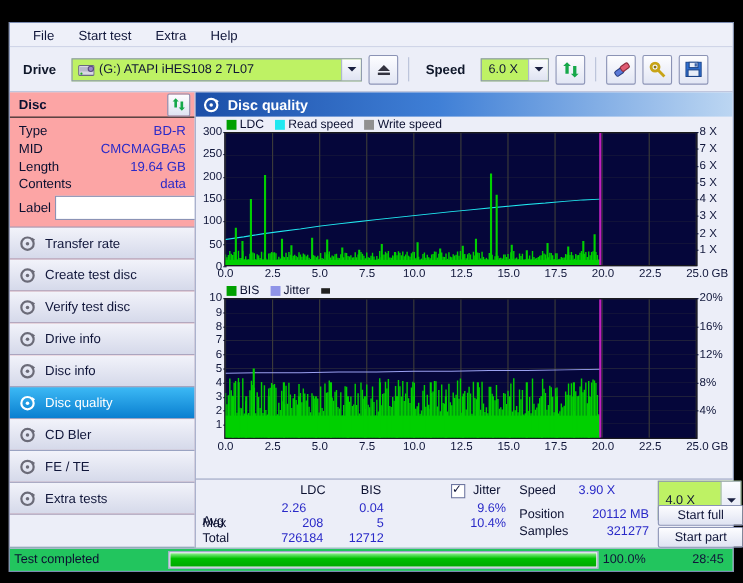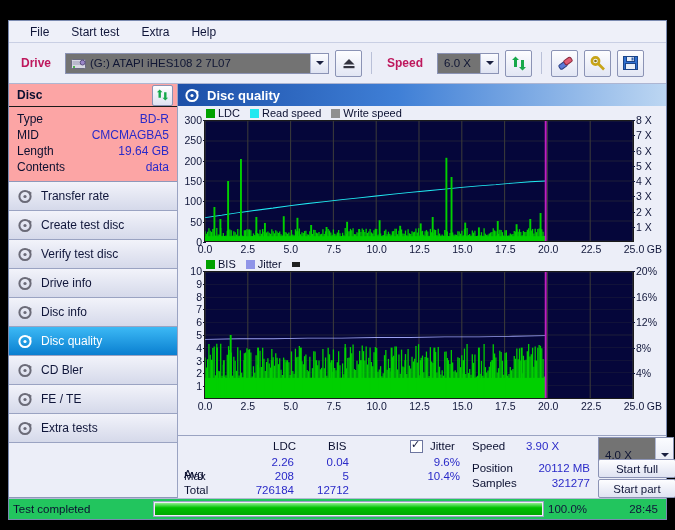"Drive" .tlabel { color: #be185d -> #0f172a }
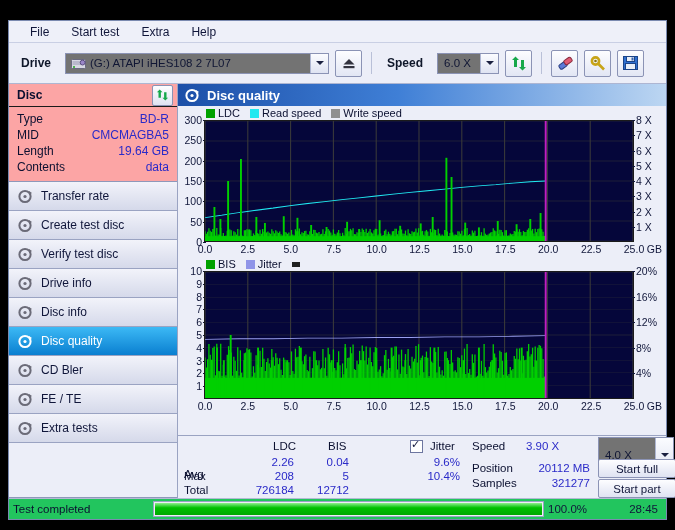"(G:) ATAPI iHES108 2 7L07" .combo { background: #737373 -> #bef264 }
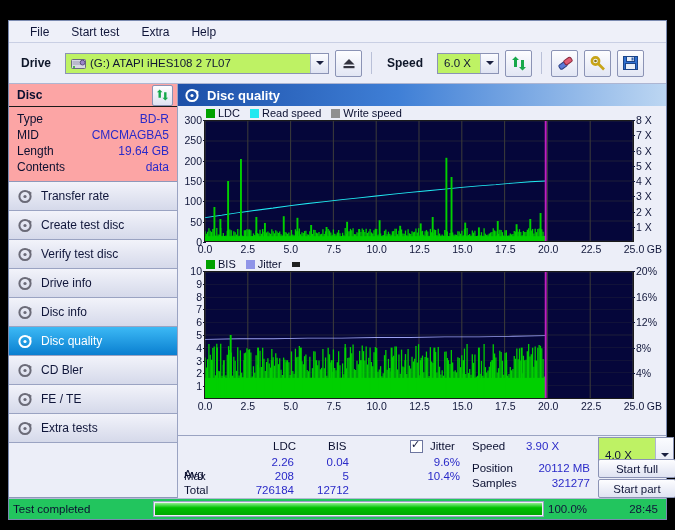"Label" div.labelrow { html: none -> <div> <span>Label</span> <input> <div> <svg> <circle></circle> <circle></circle> </svg> </div> </div> }
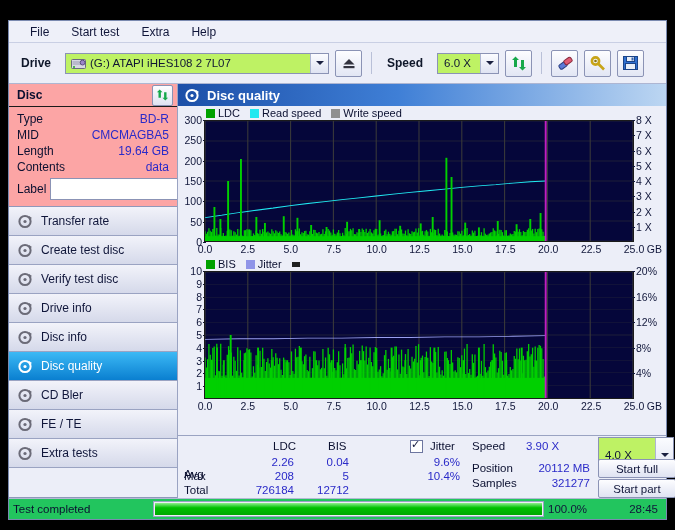"2.26" div.cell { text-align: right -> none }
